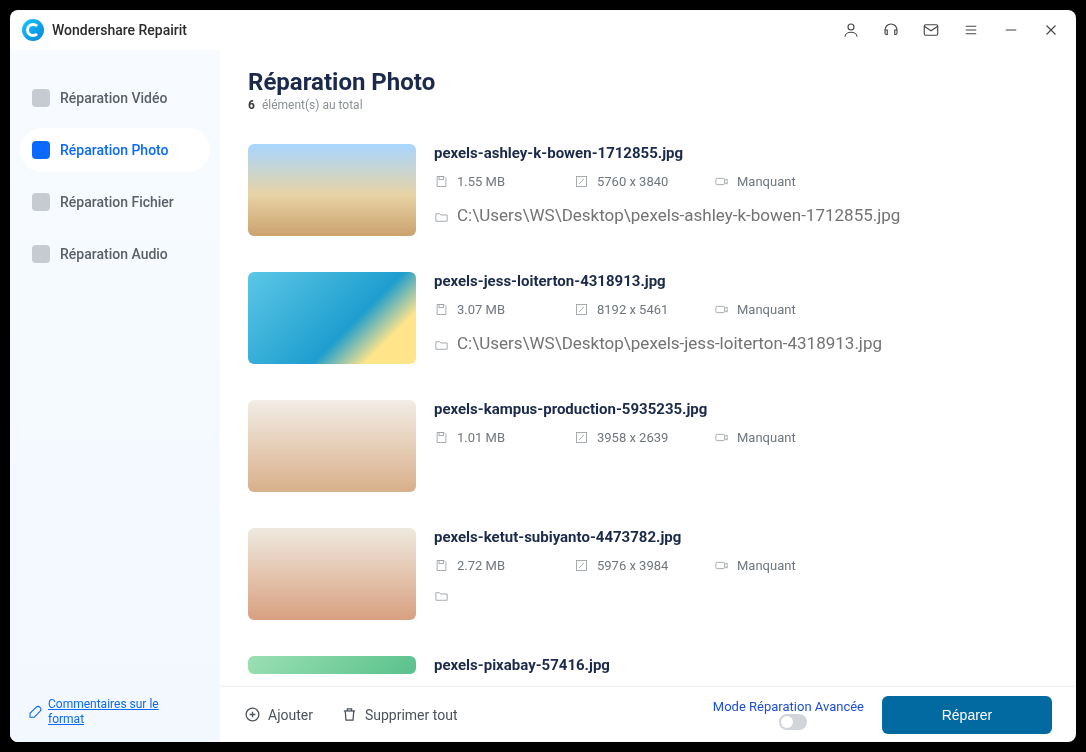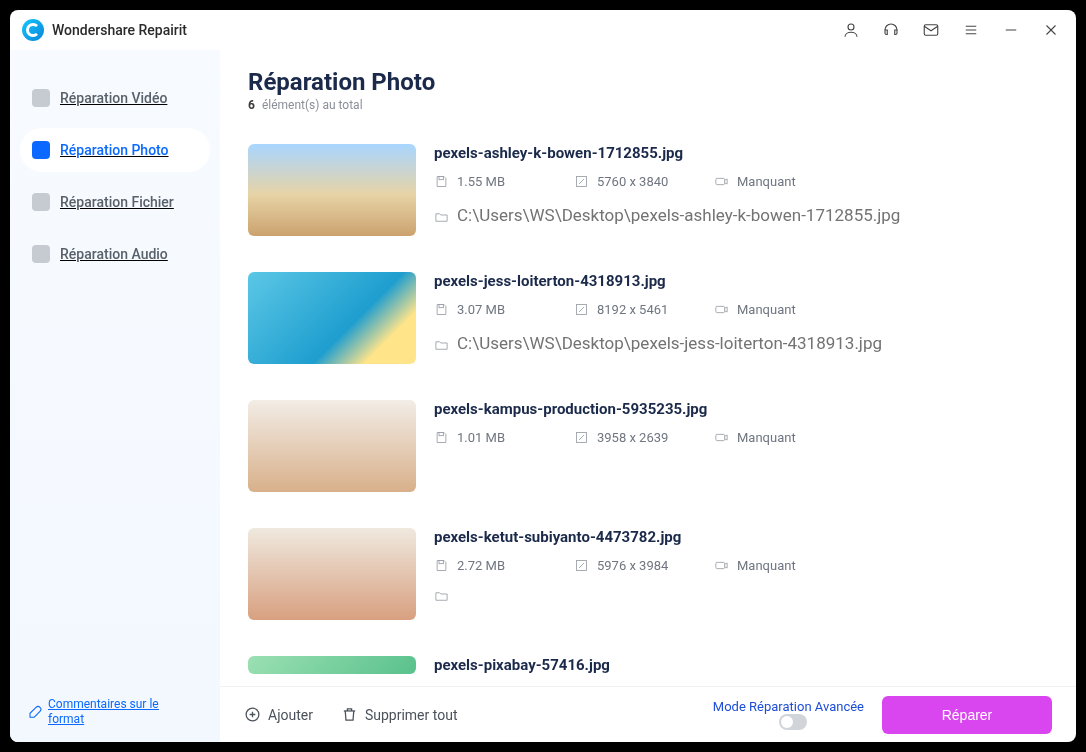"Réparation Vidéo" .sidebar { text-decoration: underline -> none }
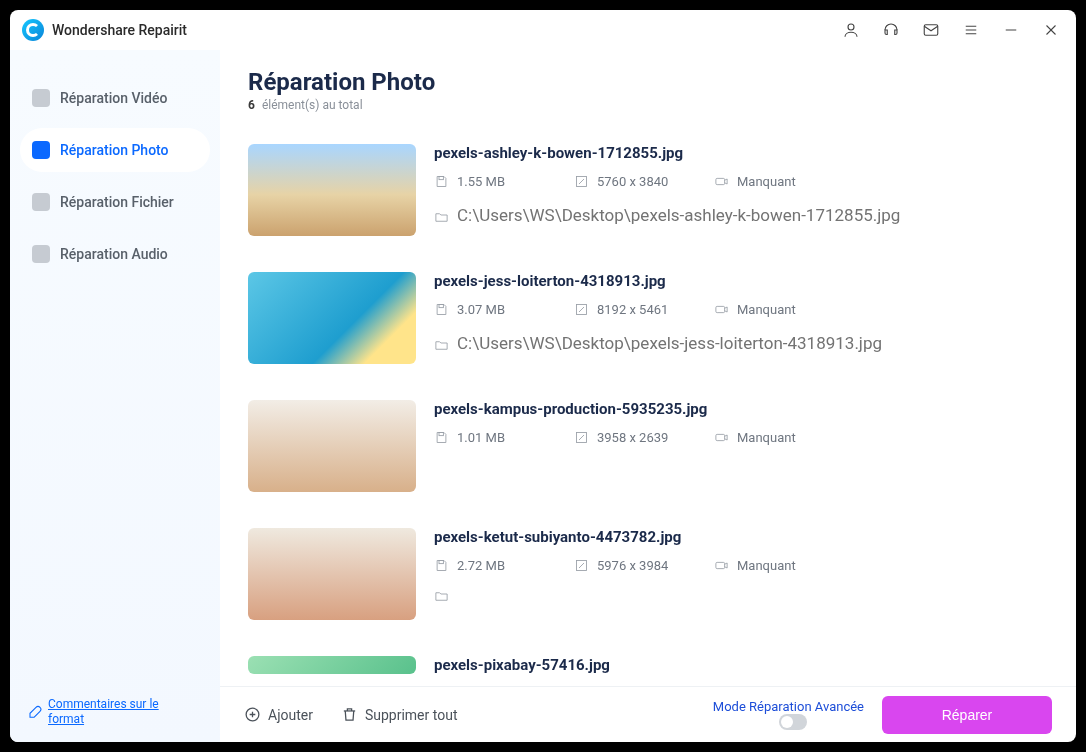"Réparer" .repair { background: #d946ef -> #0369a1 }
